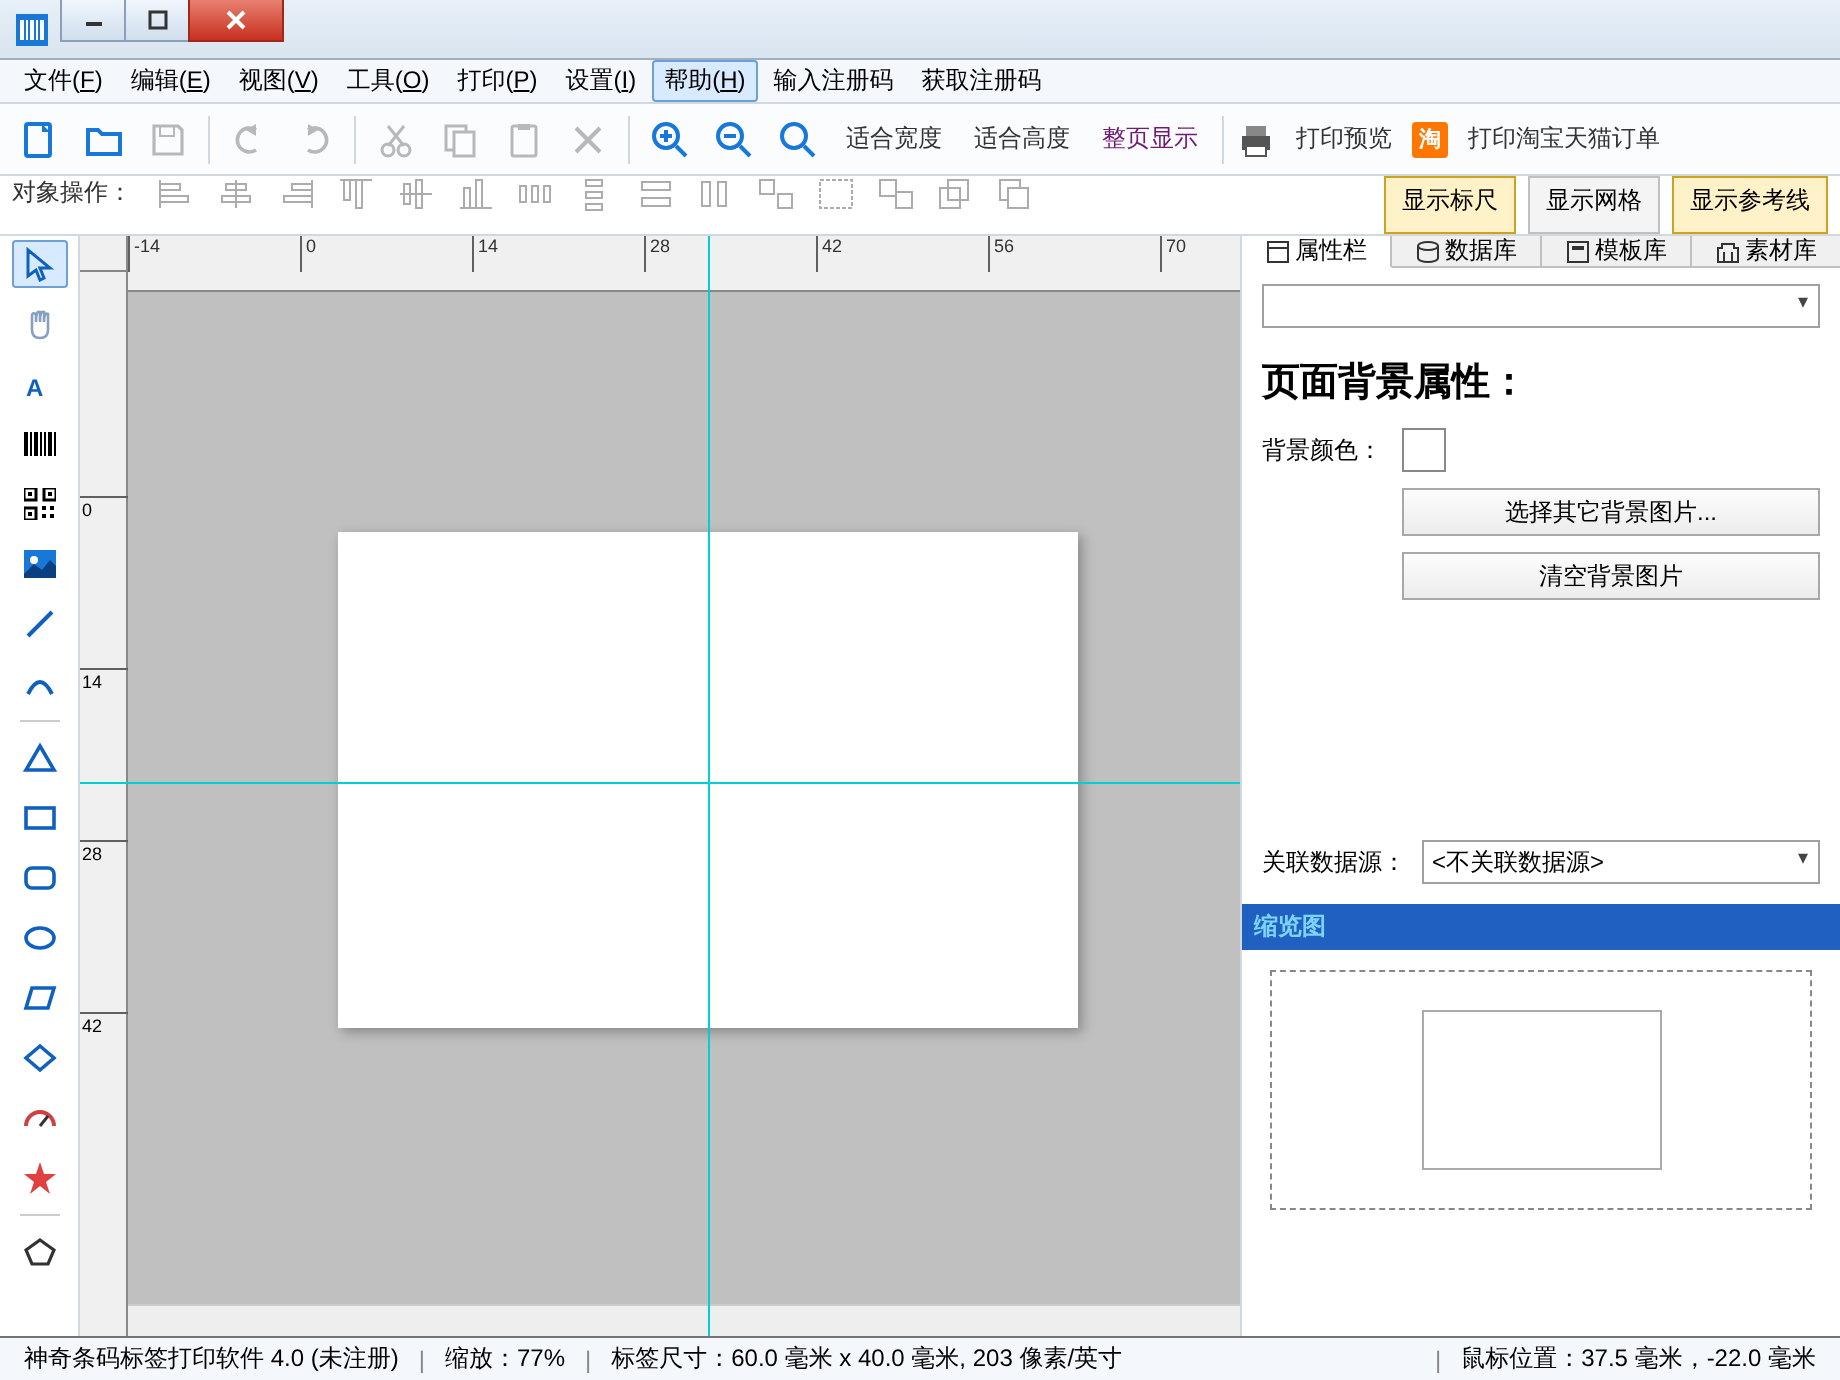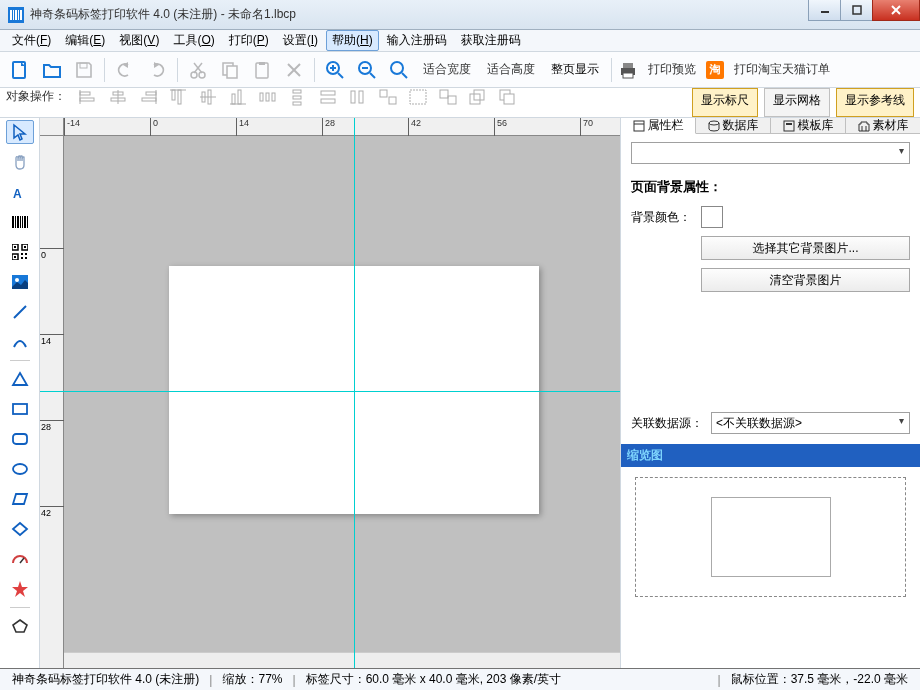"神奇条码标签打印软件 4.0 (未注册) - 未命名1.lbcp" span.title-text { html: <span>神奇条码标签打印软件 4.0 (未注册) - 未命名1.lbcp</span> -> none }
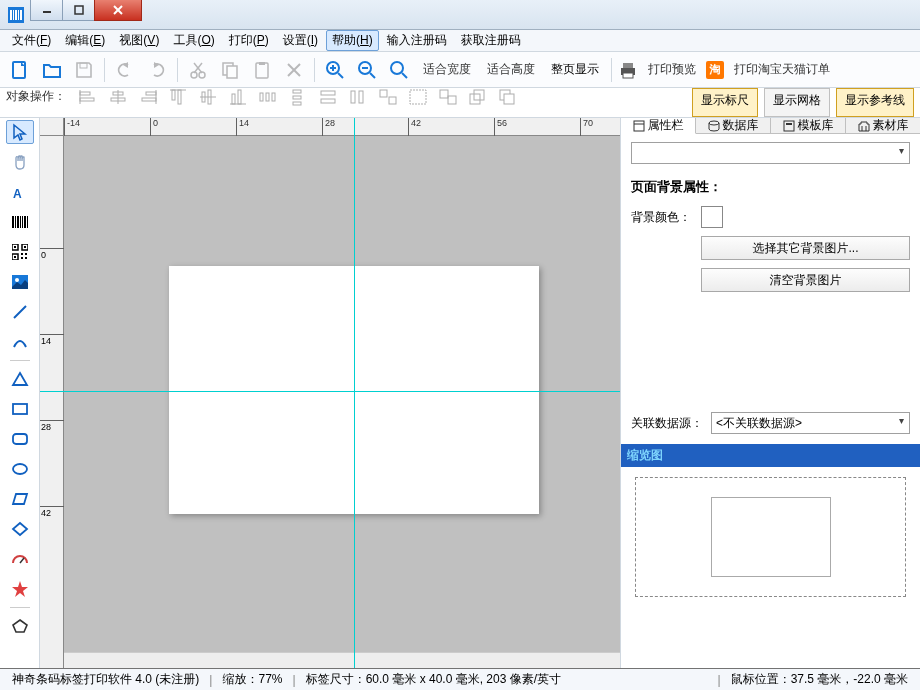"整页显示" .tool-text.blue { color: #000000 -> #701a75 }
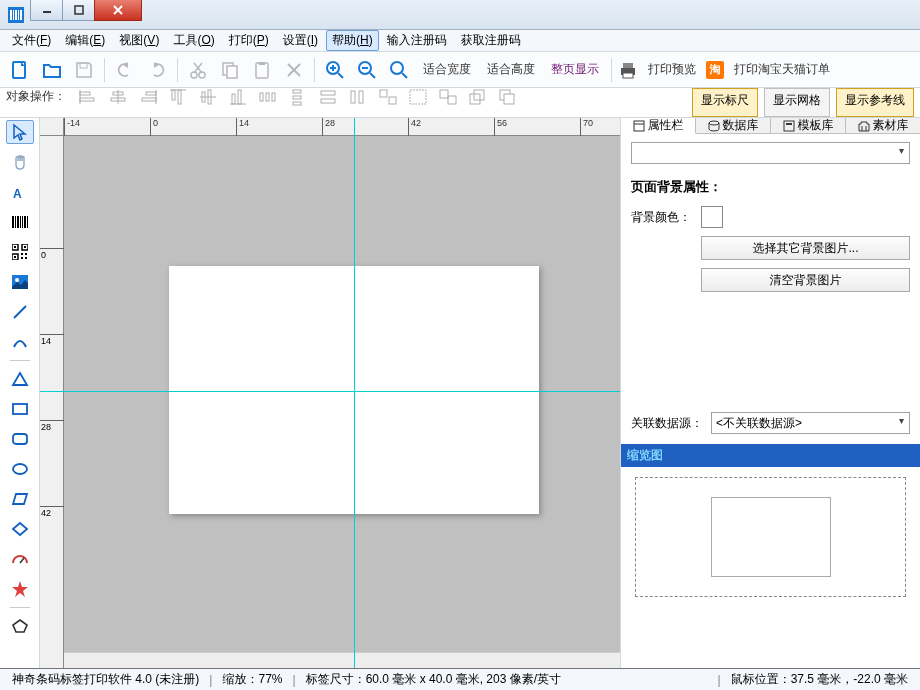"-14" .ruler-h { height: 18px -> 28px }
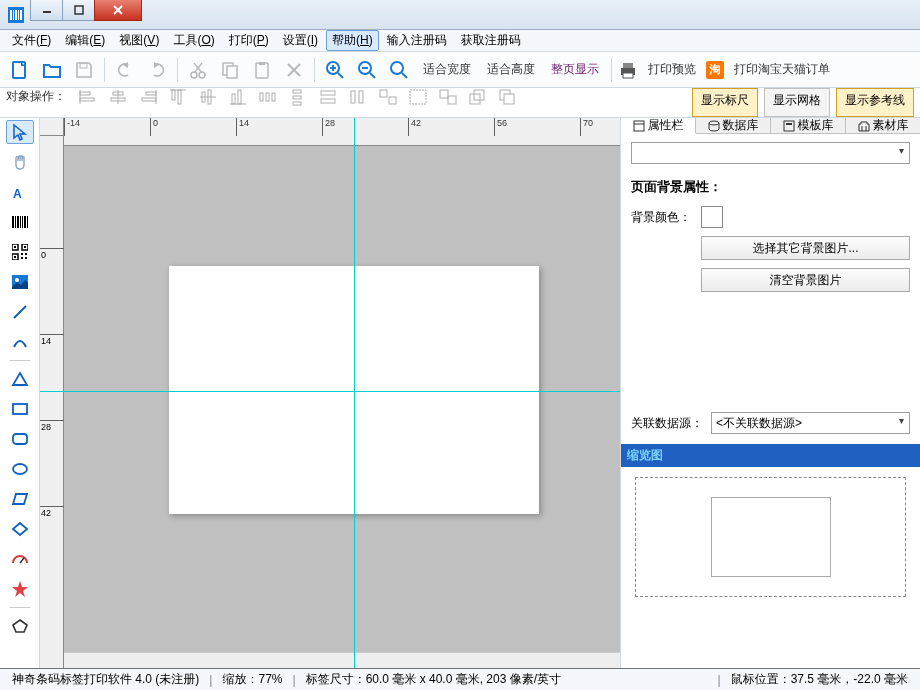"页面背景属性：" .section-title { font-size: 13px -> 19px }
